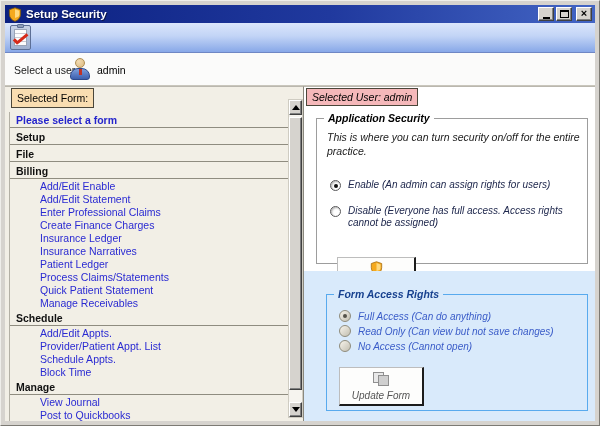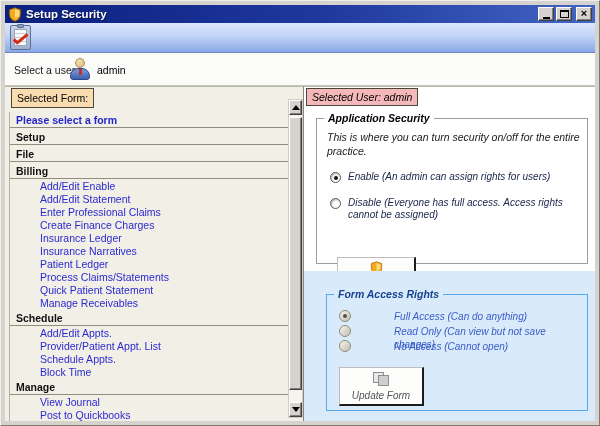"Enable (An admin can assign" .opt { margin-top: none -> 8px }
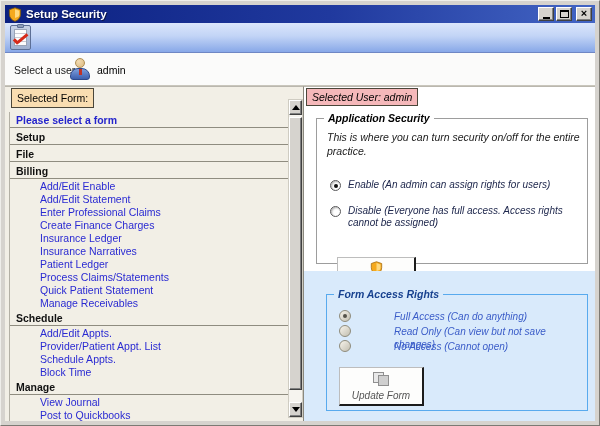"Full Access (Can do anything)" .gopt { gap: 36px -> none }
